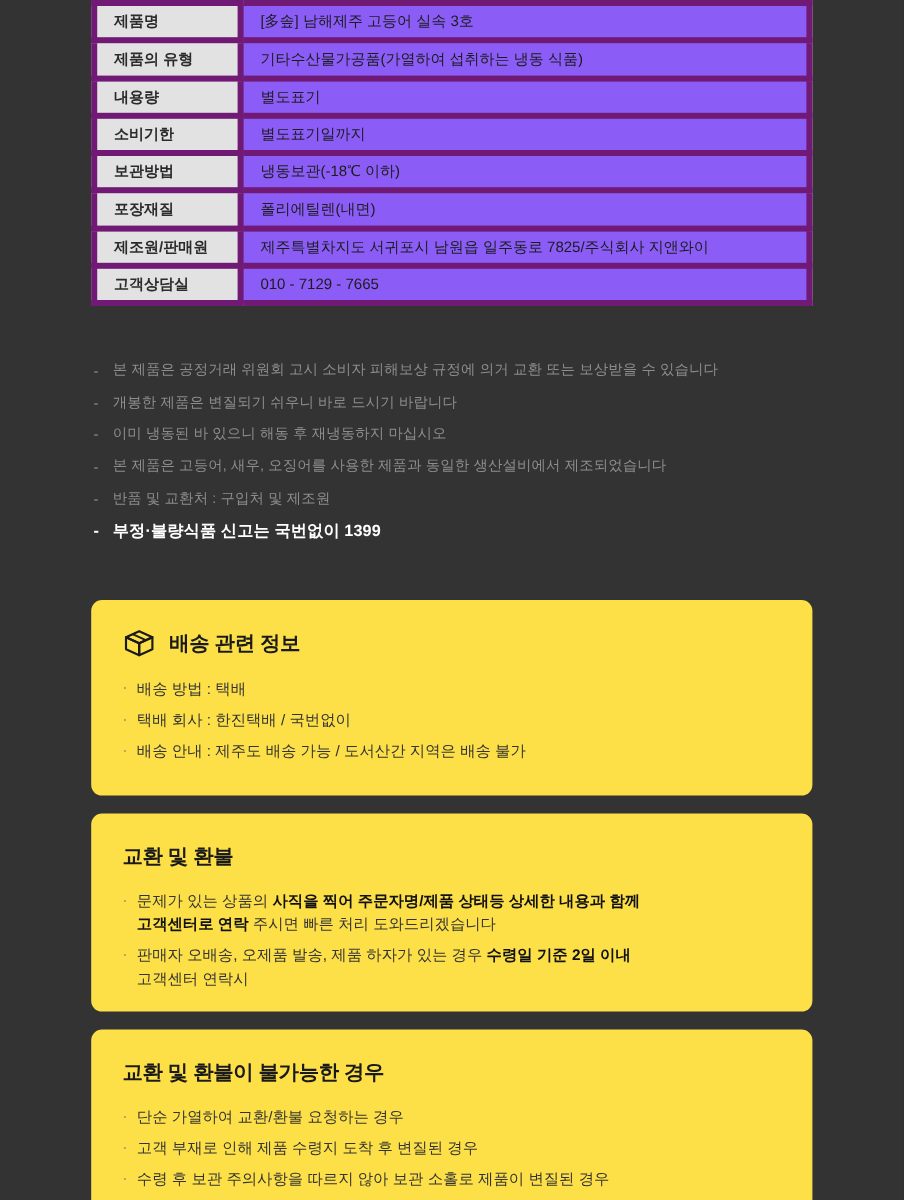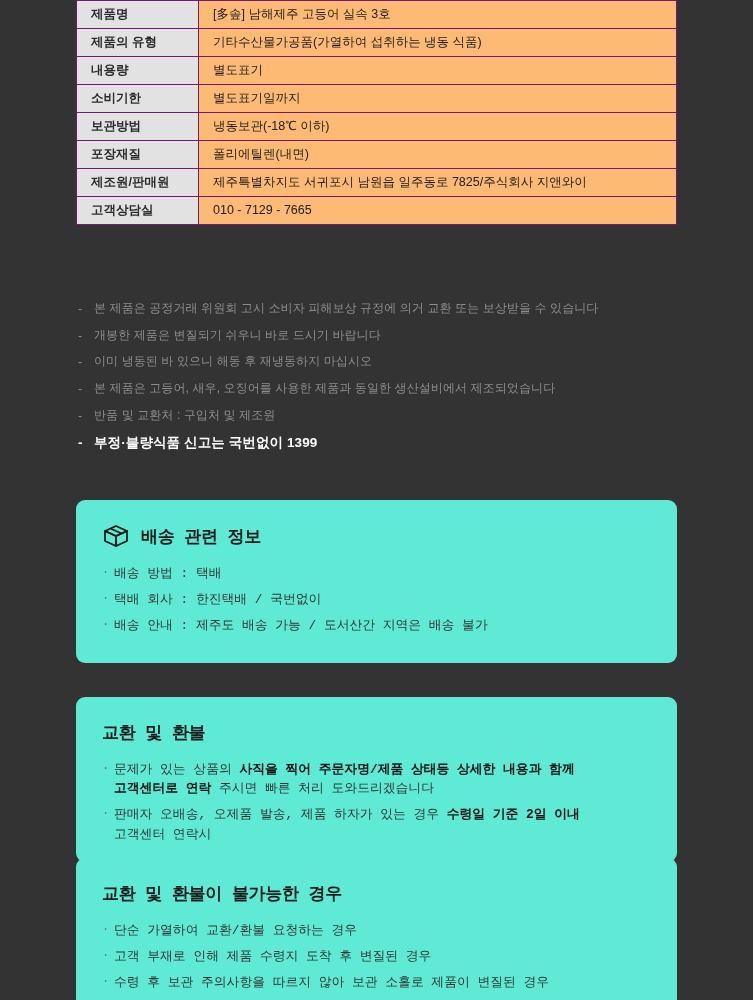"제품명" .spec-table td { border: 1px solid #701a75 -> 5px solid #701a75 }
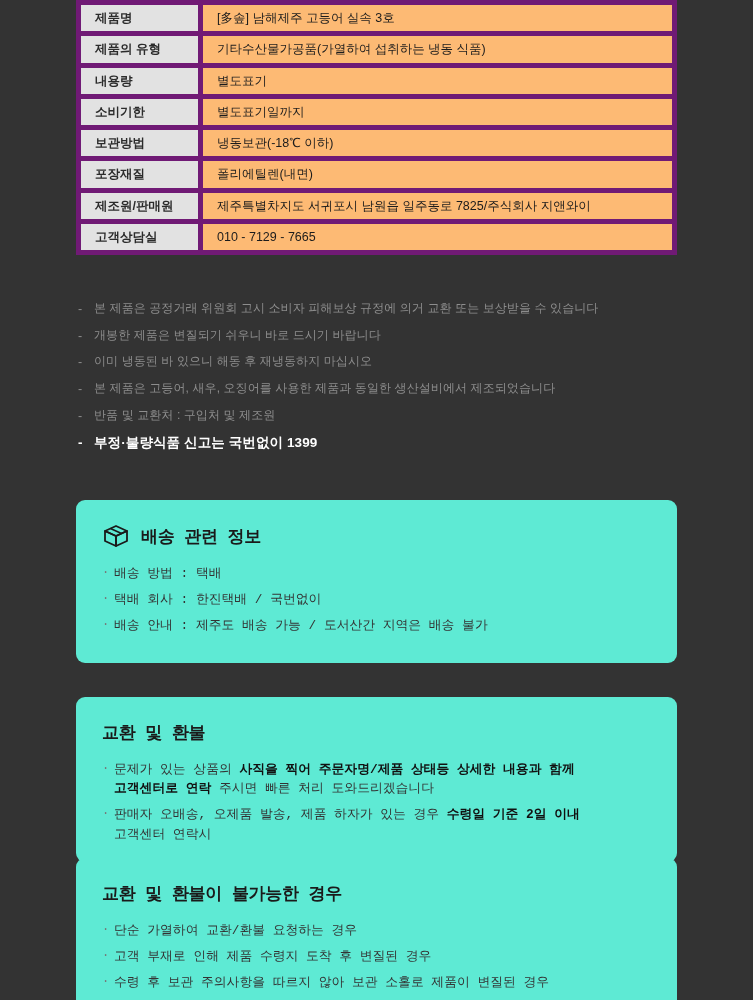"[多솦] 남해제주 고등어 실속 3호" .spec-table td.value { background: #fdba74 -> #8b5cf6 }
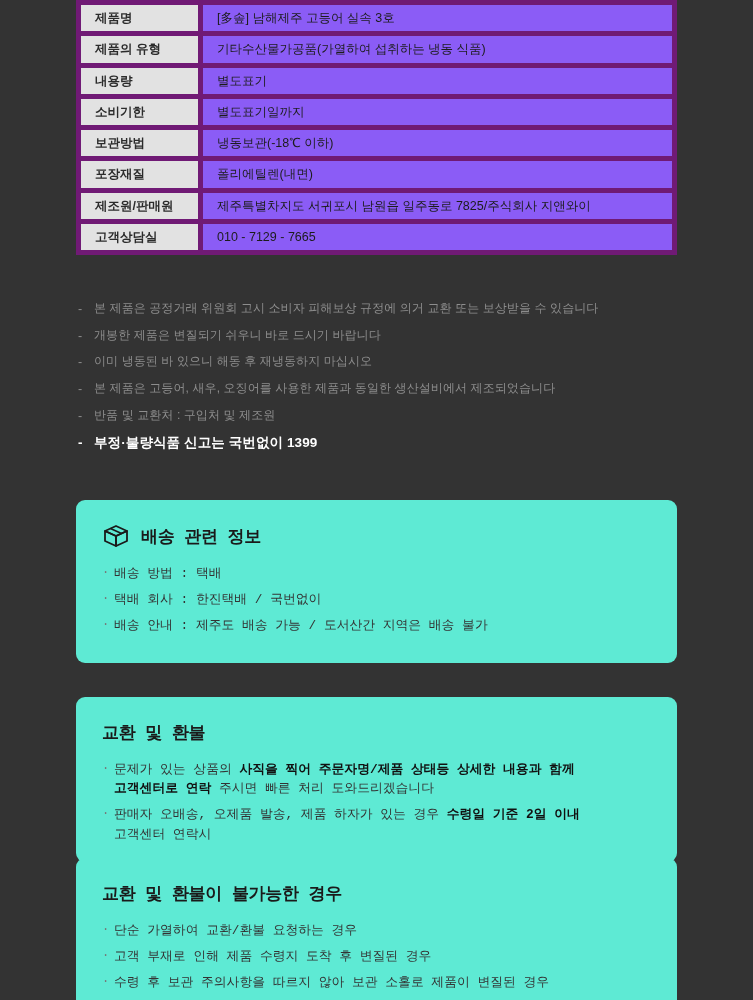"배송 관련 정보" .card { background: #5eead4 -> #fde047; font-family: Liberation Mono, monospace -> none }
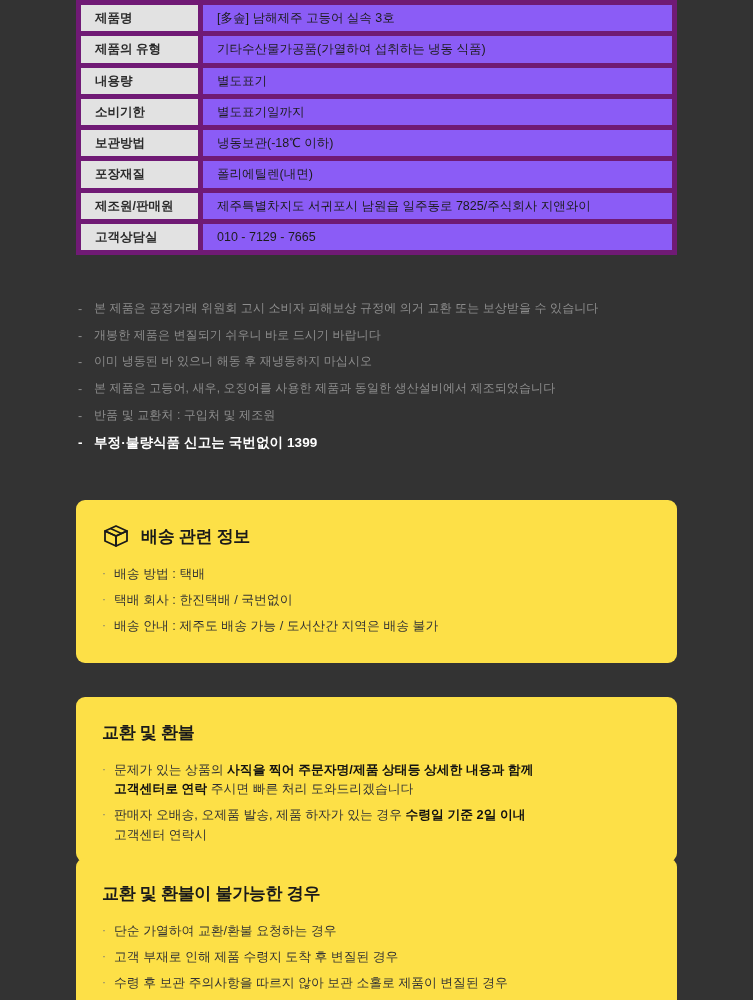"교환 및 환불" #card-exchange { margin-top: 19px -> none }
